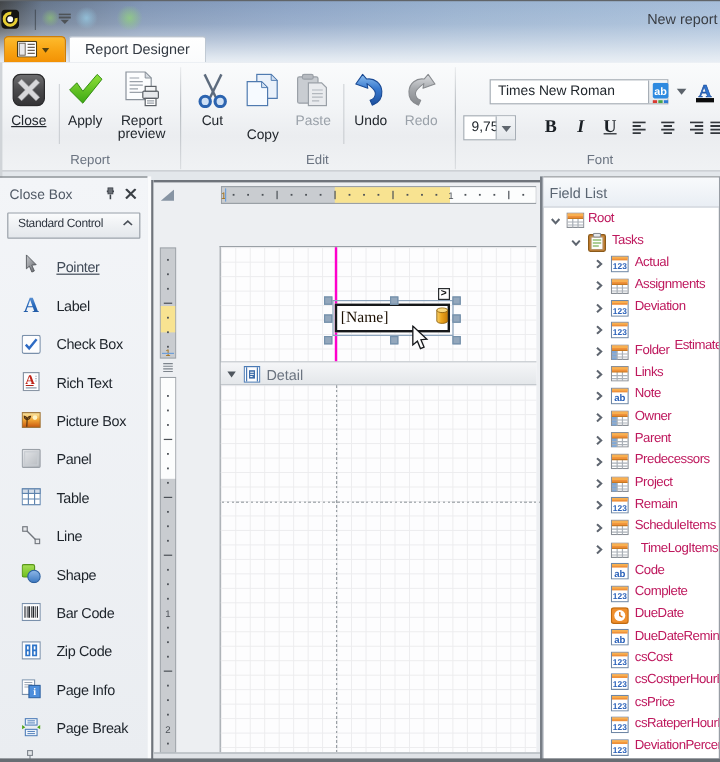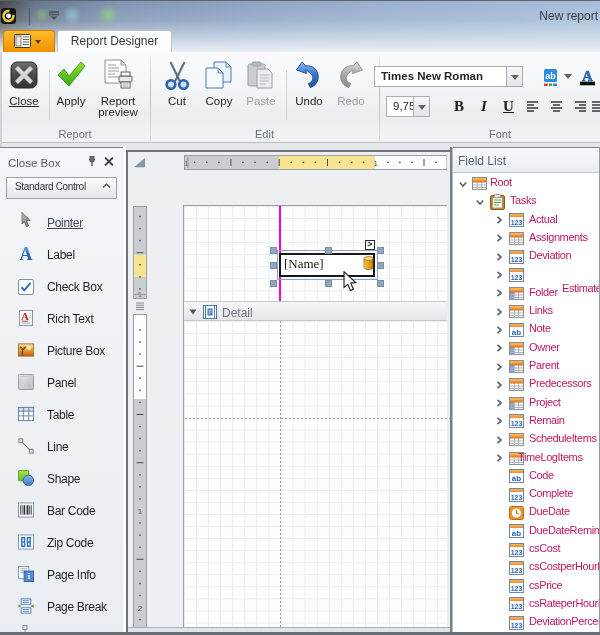"Times New Roman" div.abs { font-weight: bold -> none; left: 374px -> 408px }
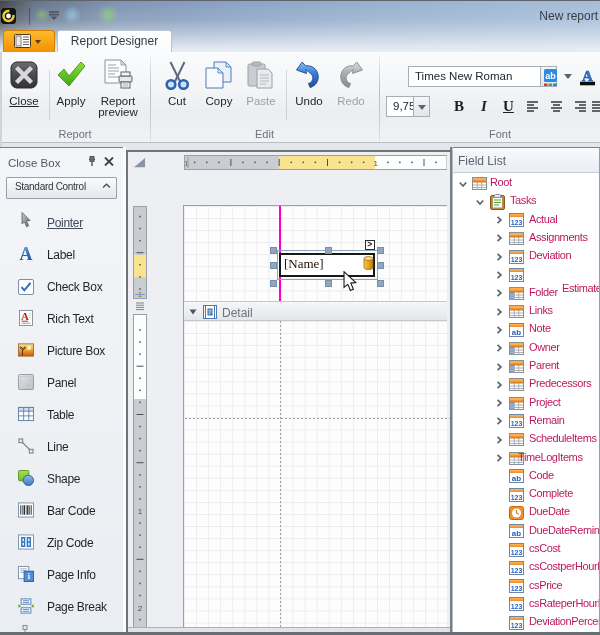"Copy" div.abs { margin-top: none -> 12px }
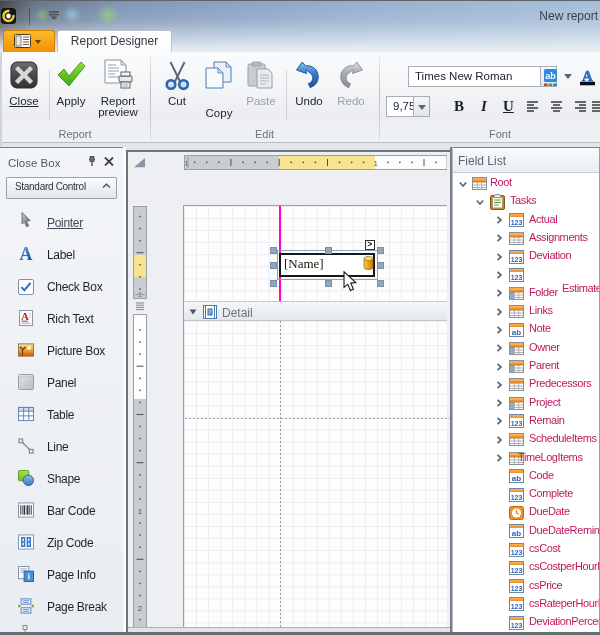"TimeLogItems" div.abs { left: 64px -> 80px }
